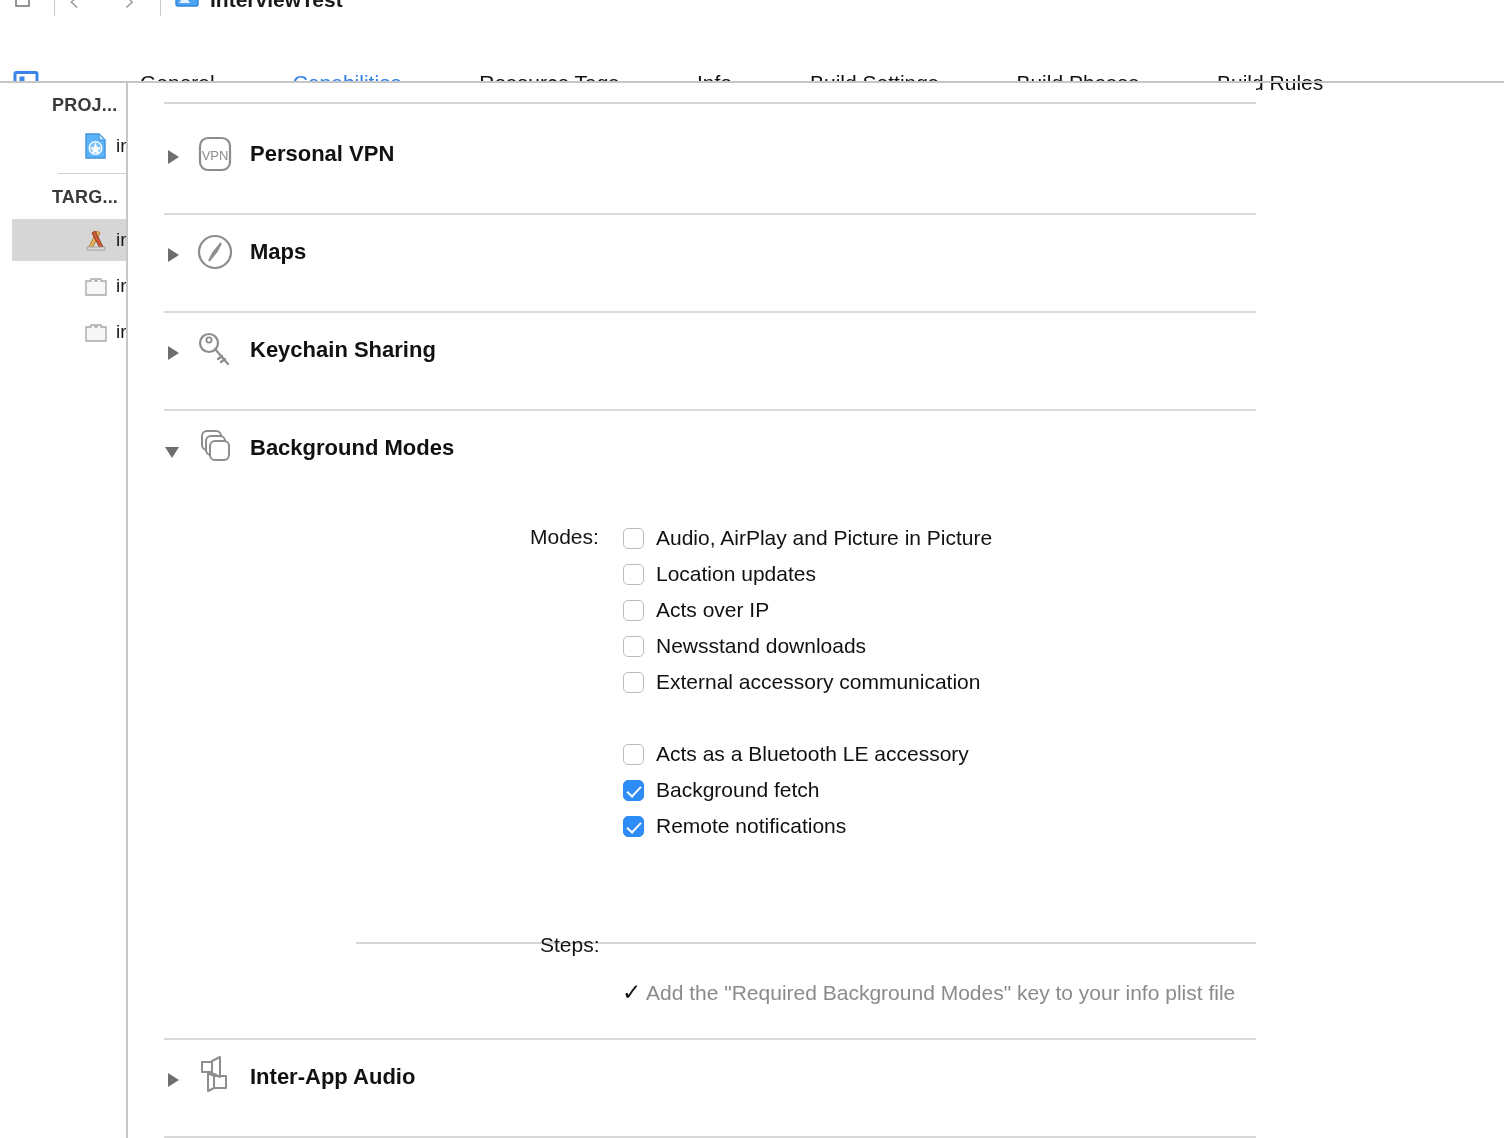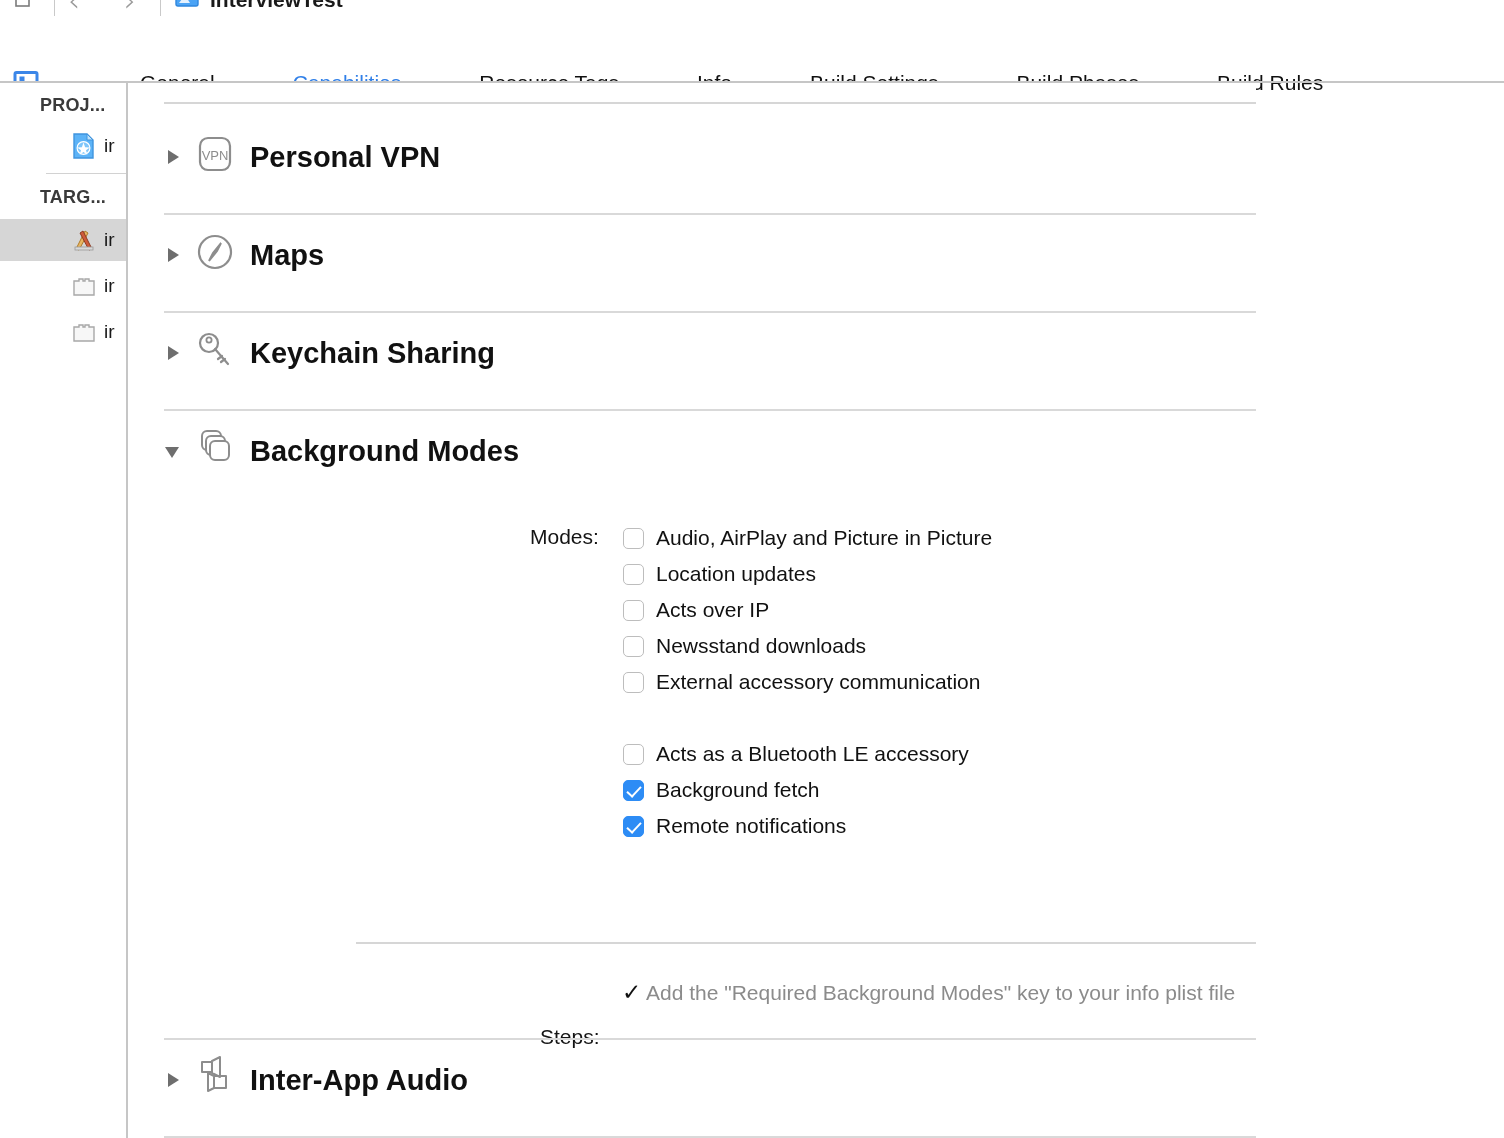"PROJ..." .sidebar { left: 0 -> 12px }
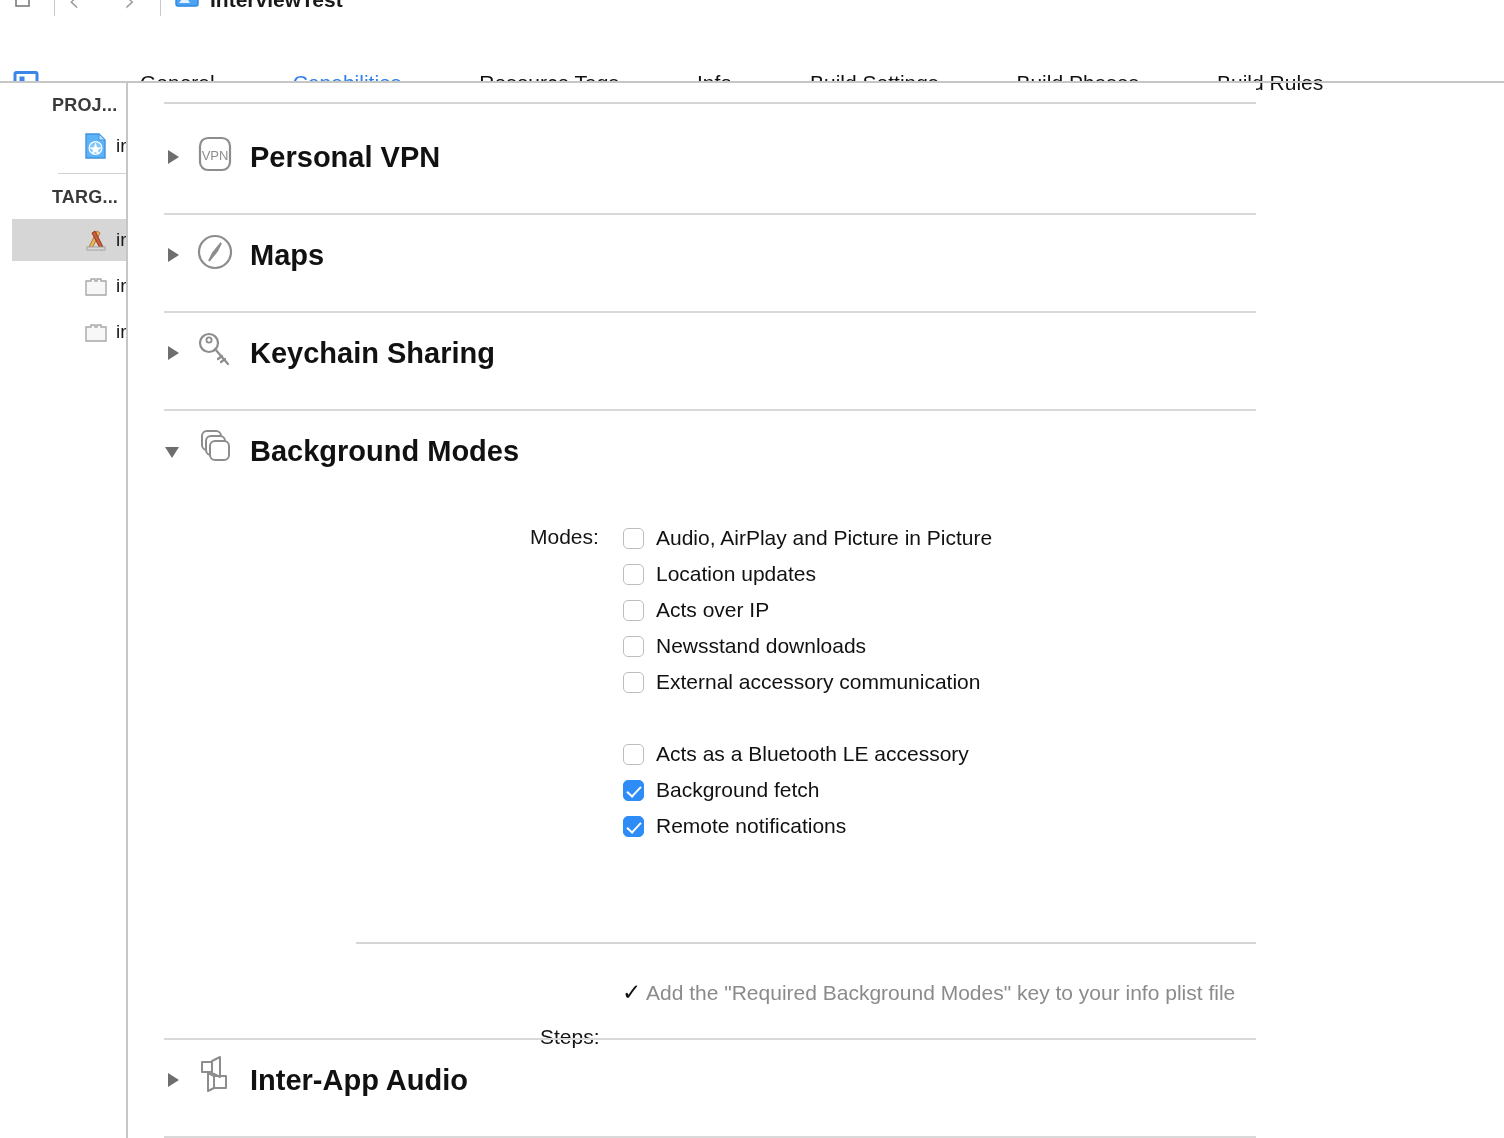"Personal VPN" .cap-title { font-size: 29px -> 22px }
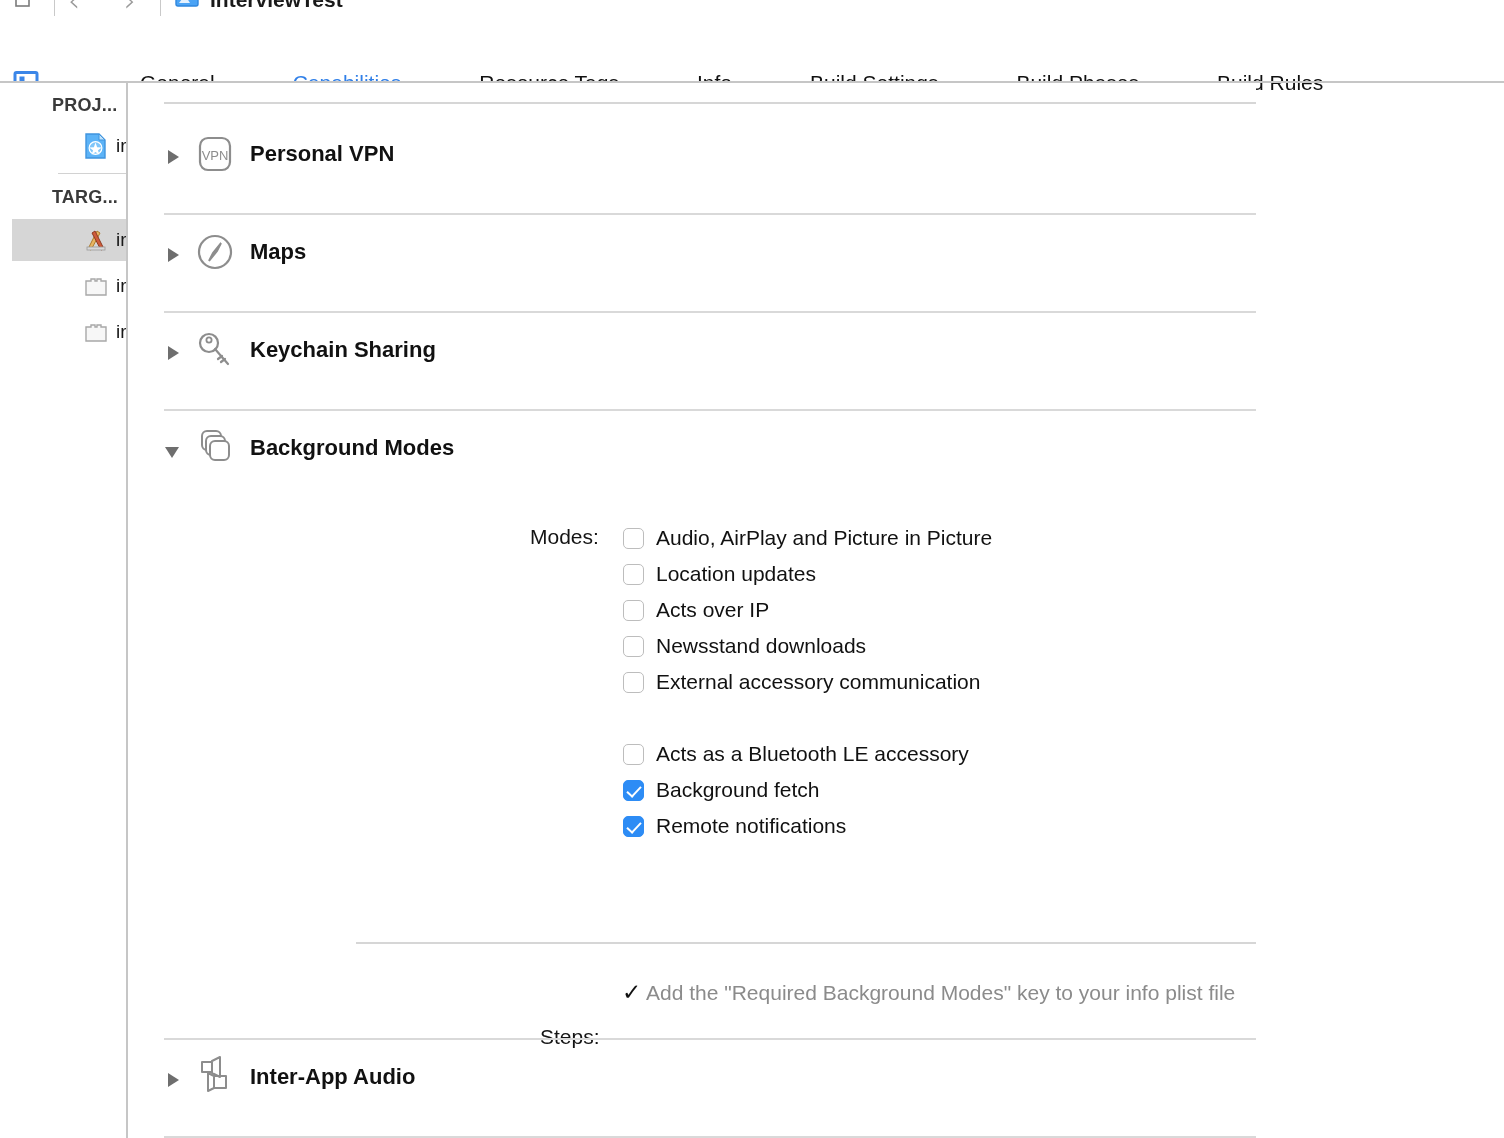"Steps:" .steps-label { top: 942px -> 850px }
